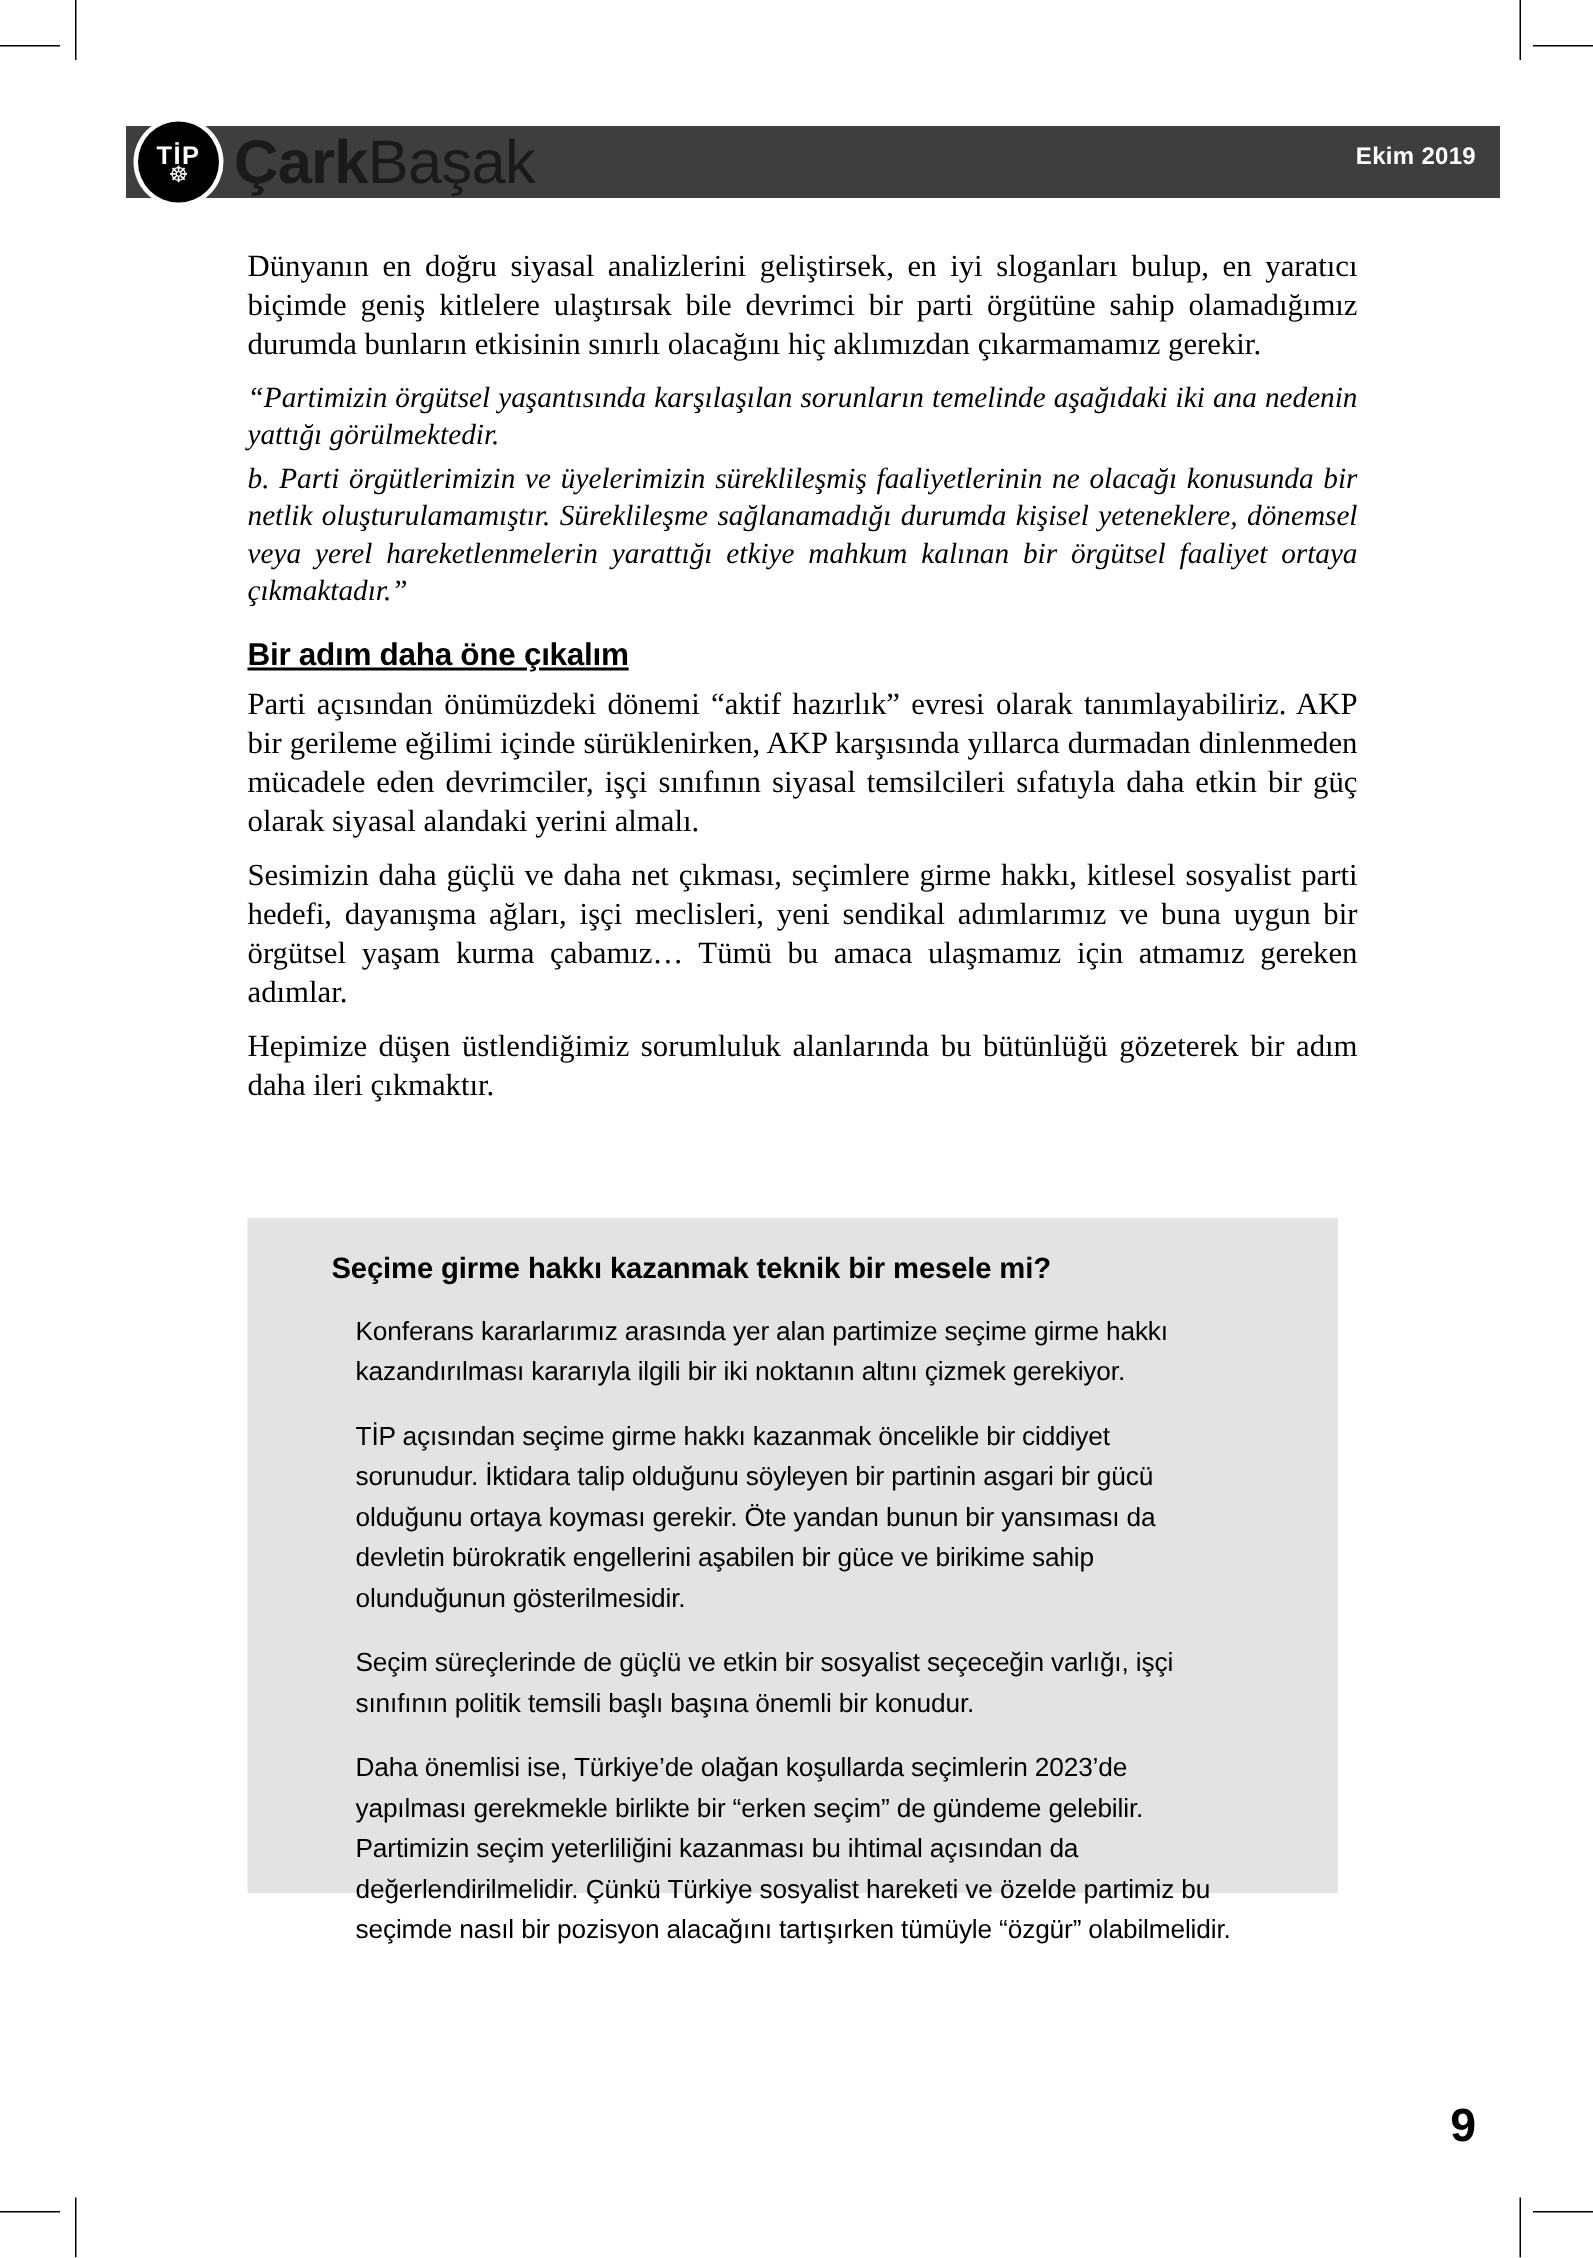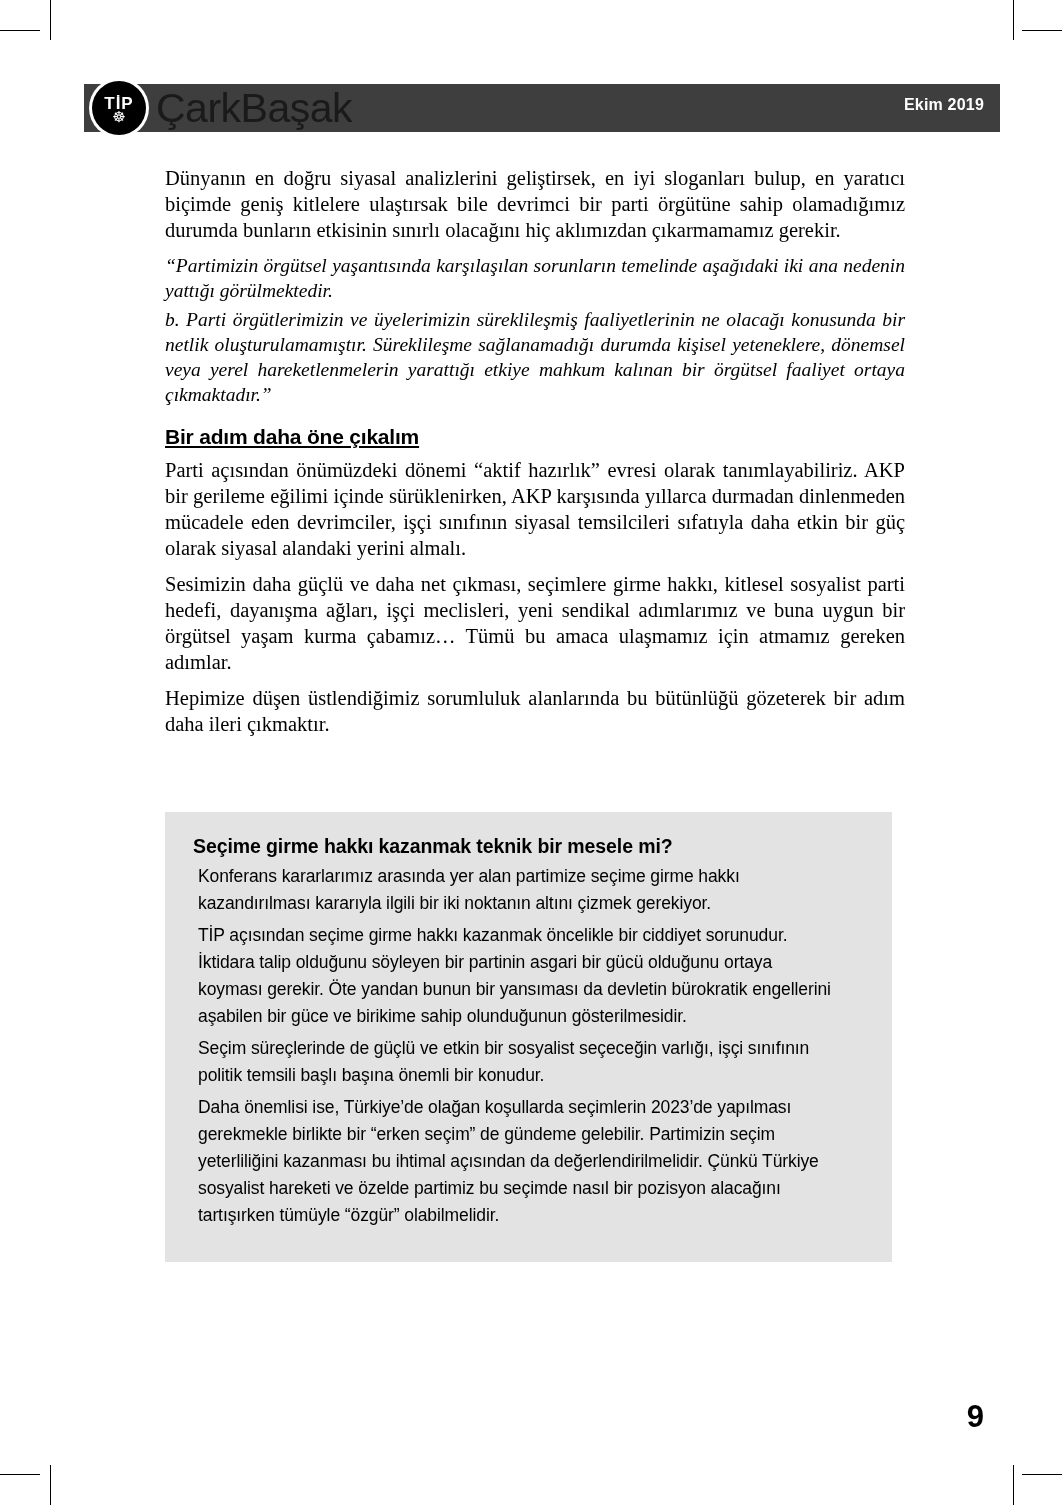"Çark" .wordmark .b1 { font-weight: normal -> bold }
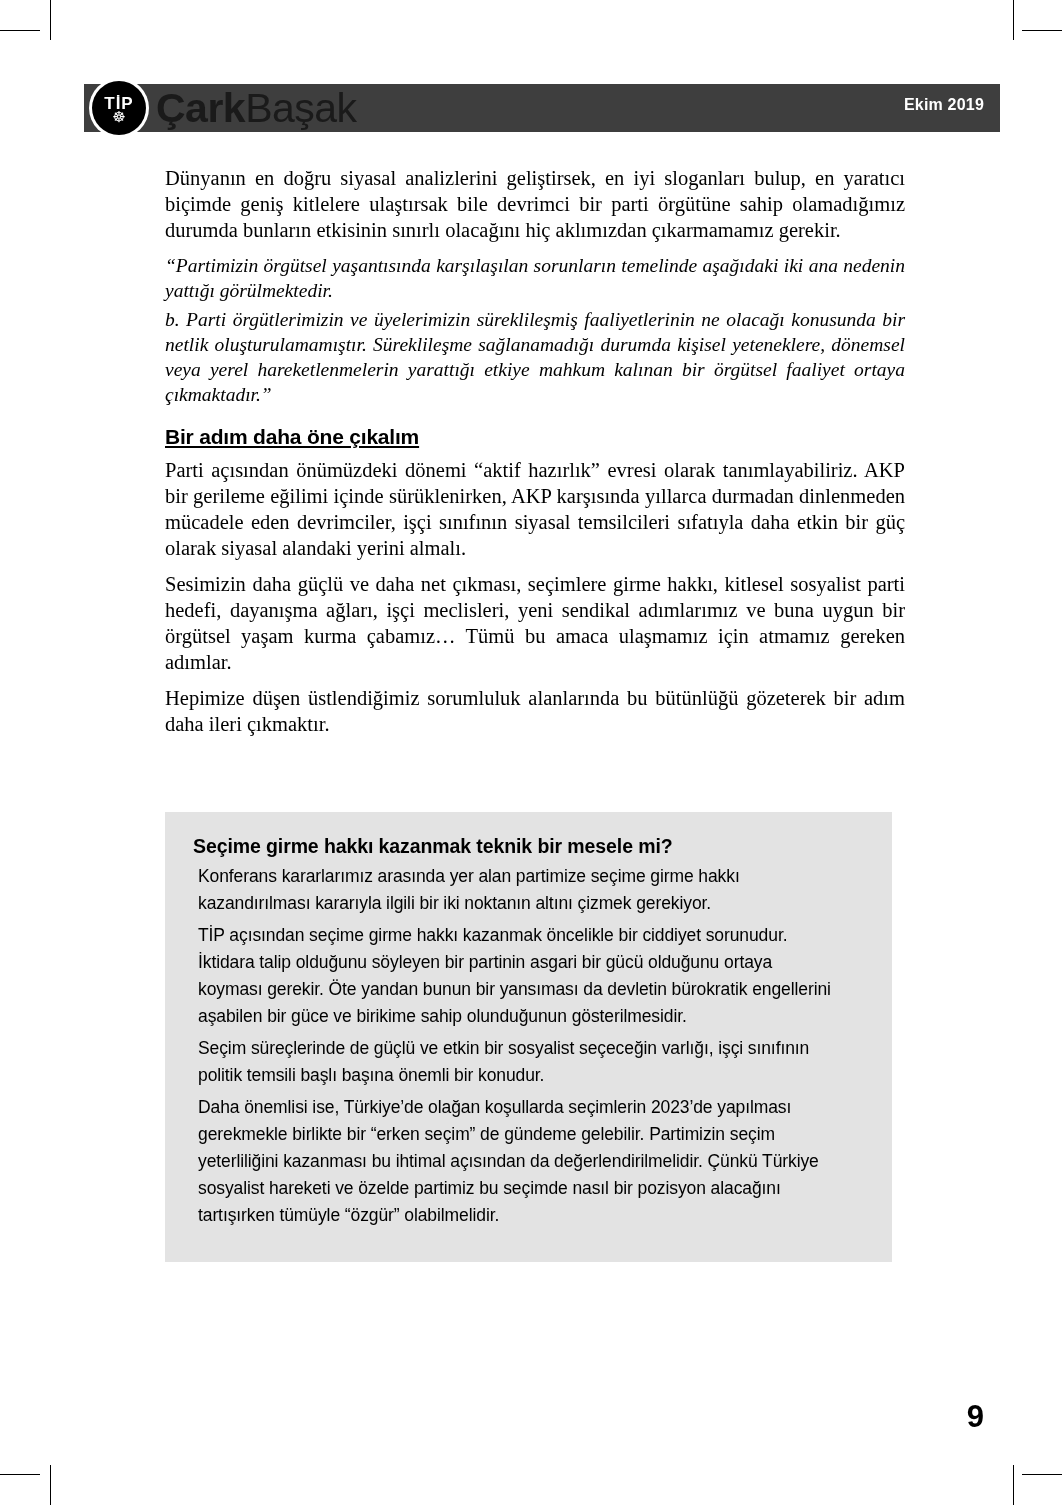"Seçime girme hakkı kazanmak teknik" .callout-inner { padding: 23px 50px 0 28px -> 23px 50px 0 56px }
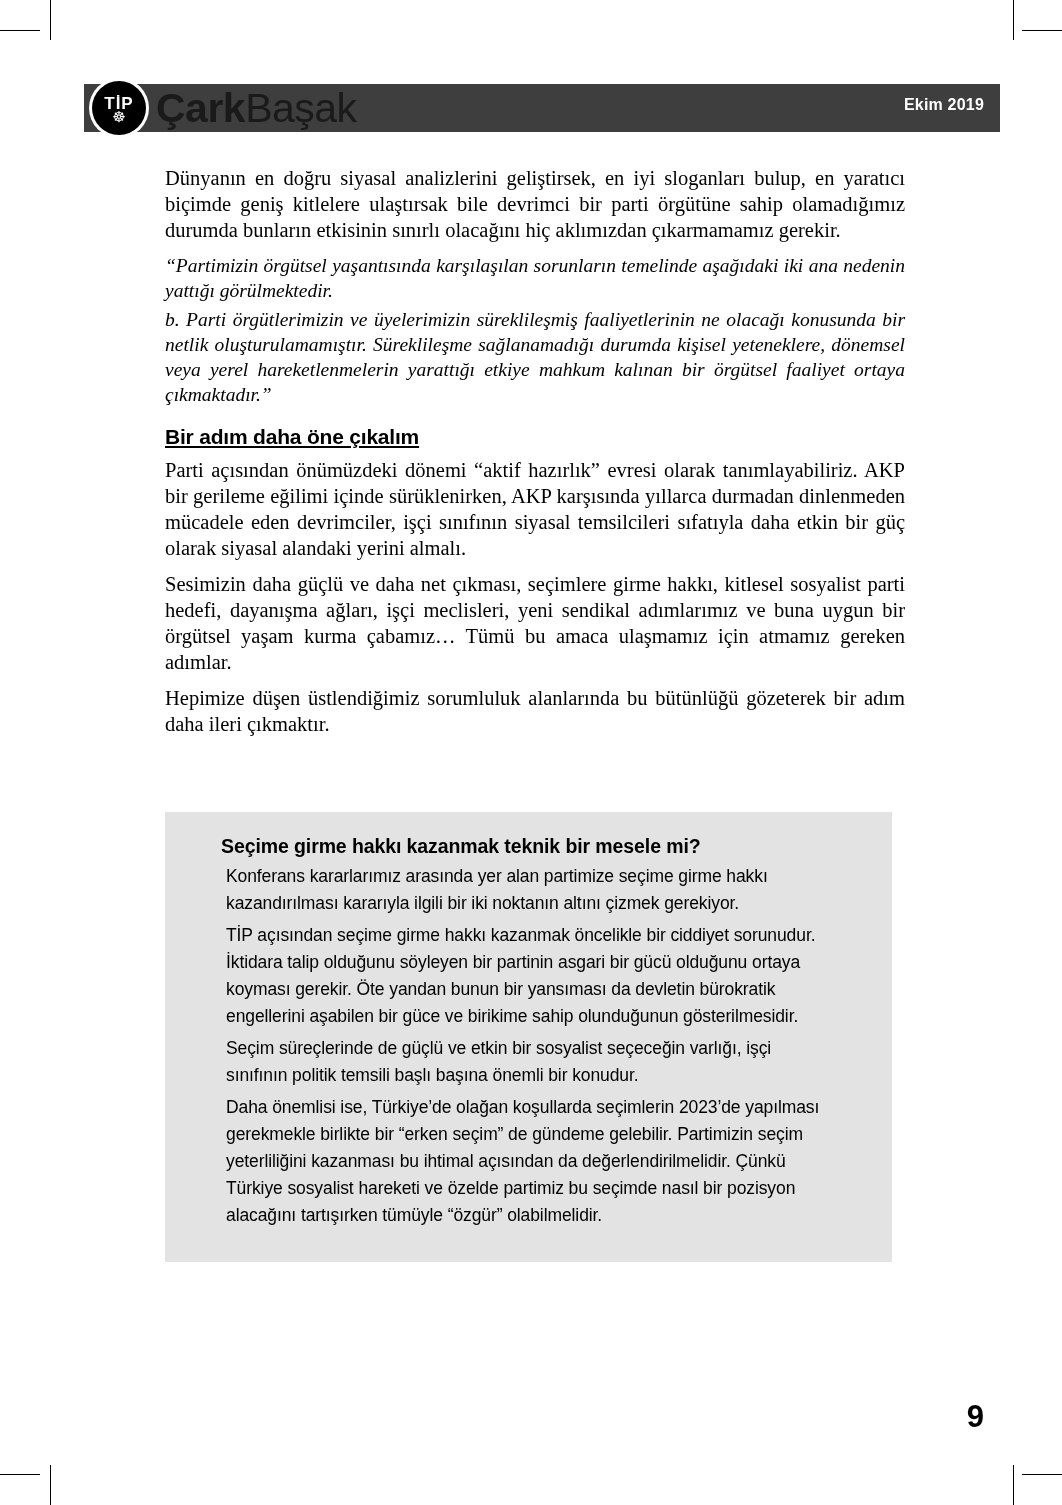"Konferans kararlarımız arasında yer alan" .callout p { margin: 5px -> 16px }
